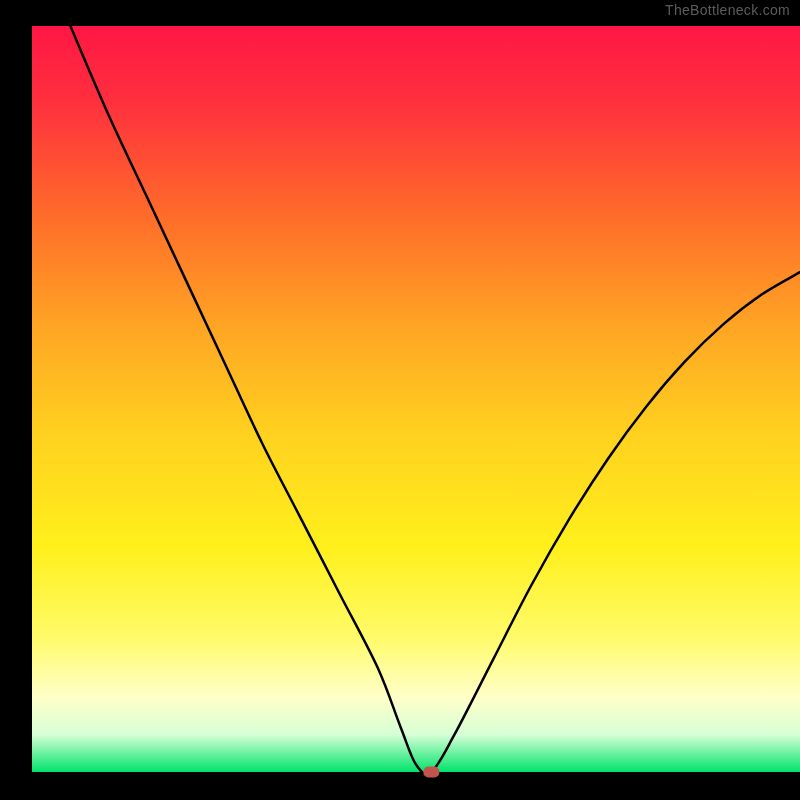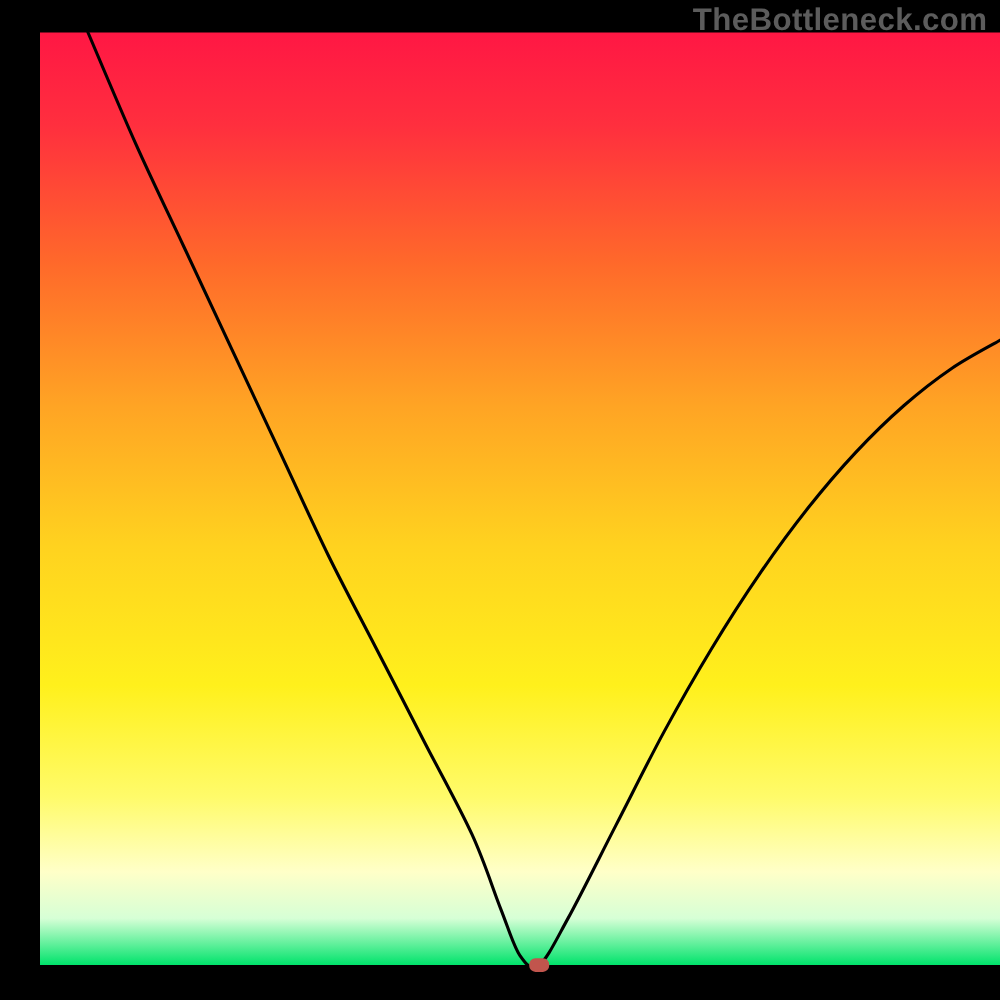"TheBottleneck.com" .watermark { font-size: 25px -> 14px; font-weight: 700 -> 400 }
